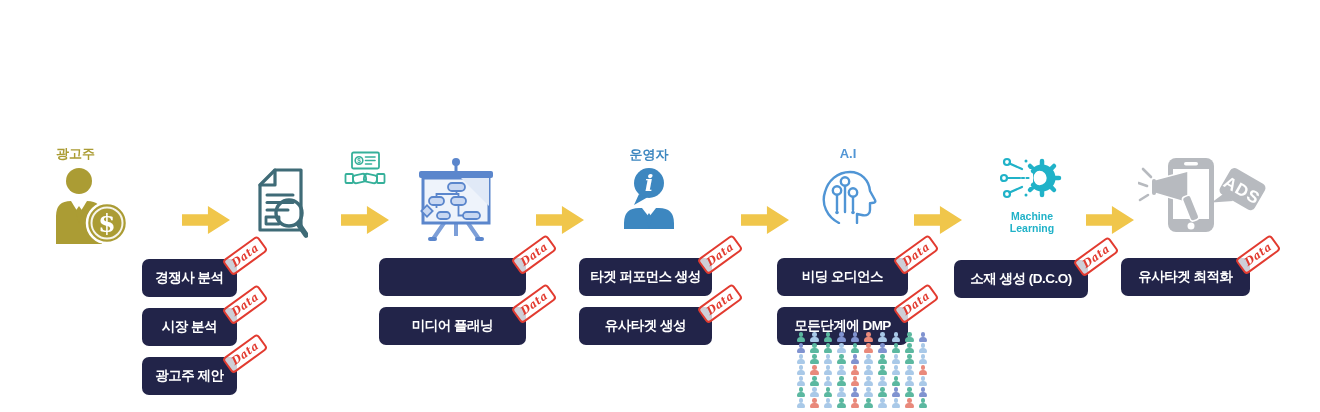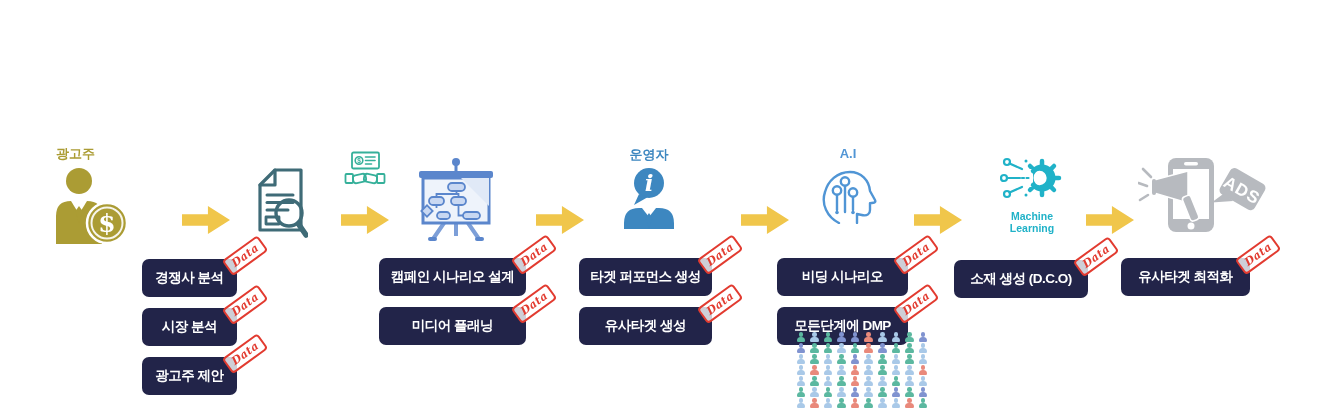"캠페인 시나리오 설계" span { html: <span>캠페인 시나리오 설계</span> -> none }
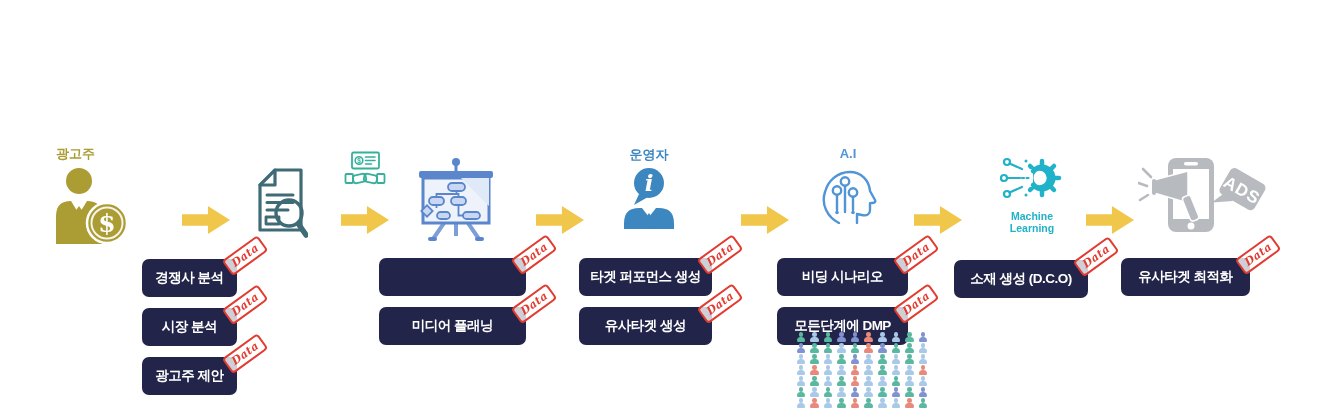"비딩 시나리오" span { text: 시나리오 -> 오디언스 }
